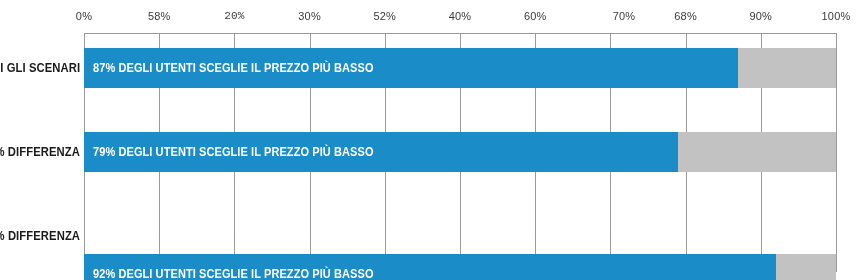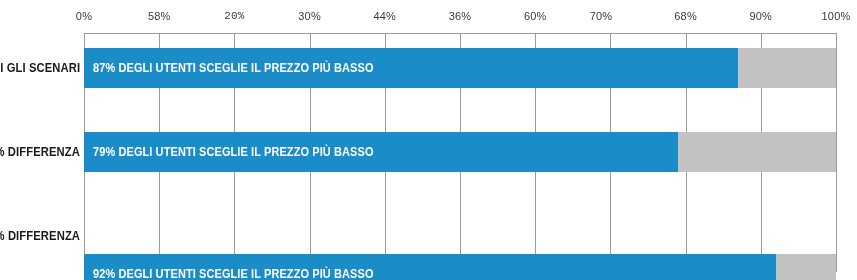"44%" div.x-tick-label { text: 44% -> 52% }
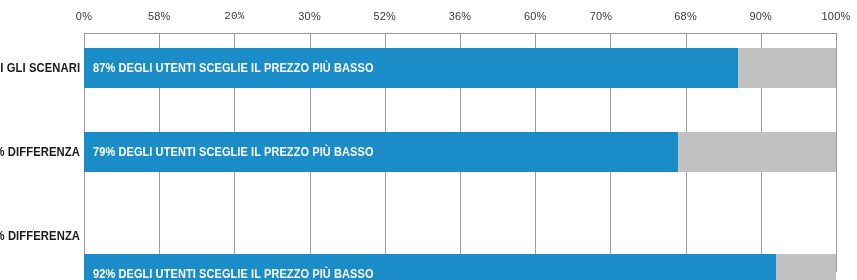"36%" div.x-tick-label { text: 36% -> 40% }
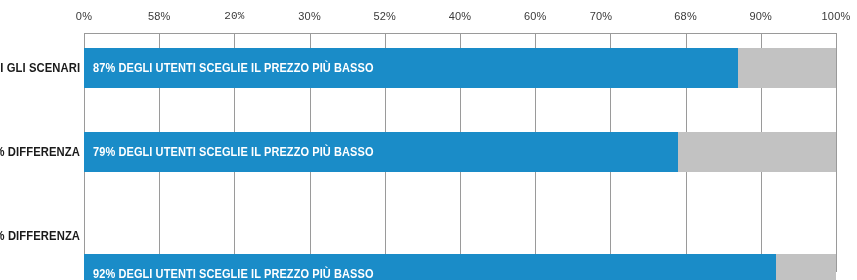"70%" div.x-tick-label { left: 601px -> 624px }
